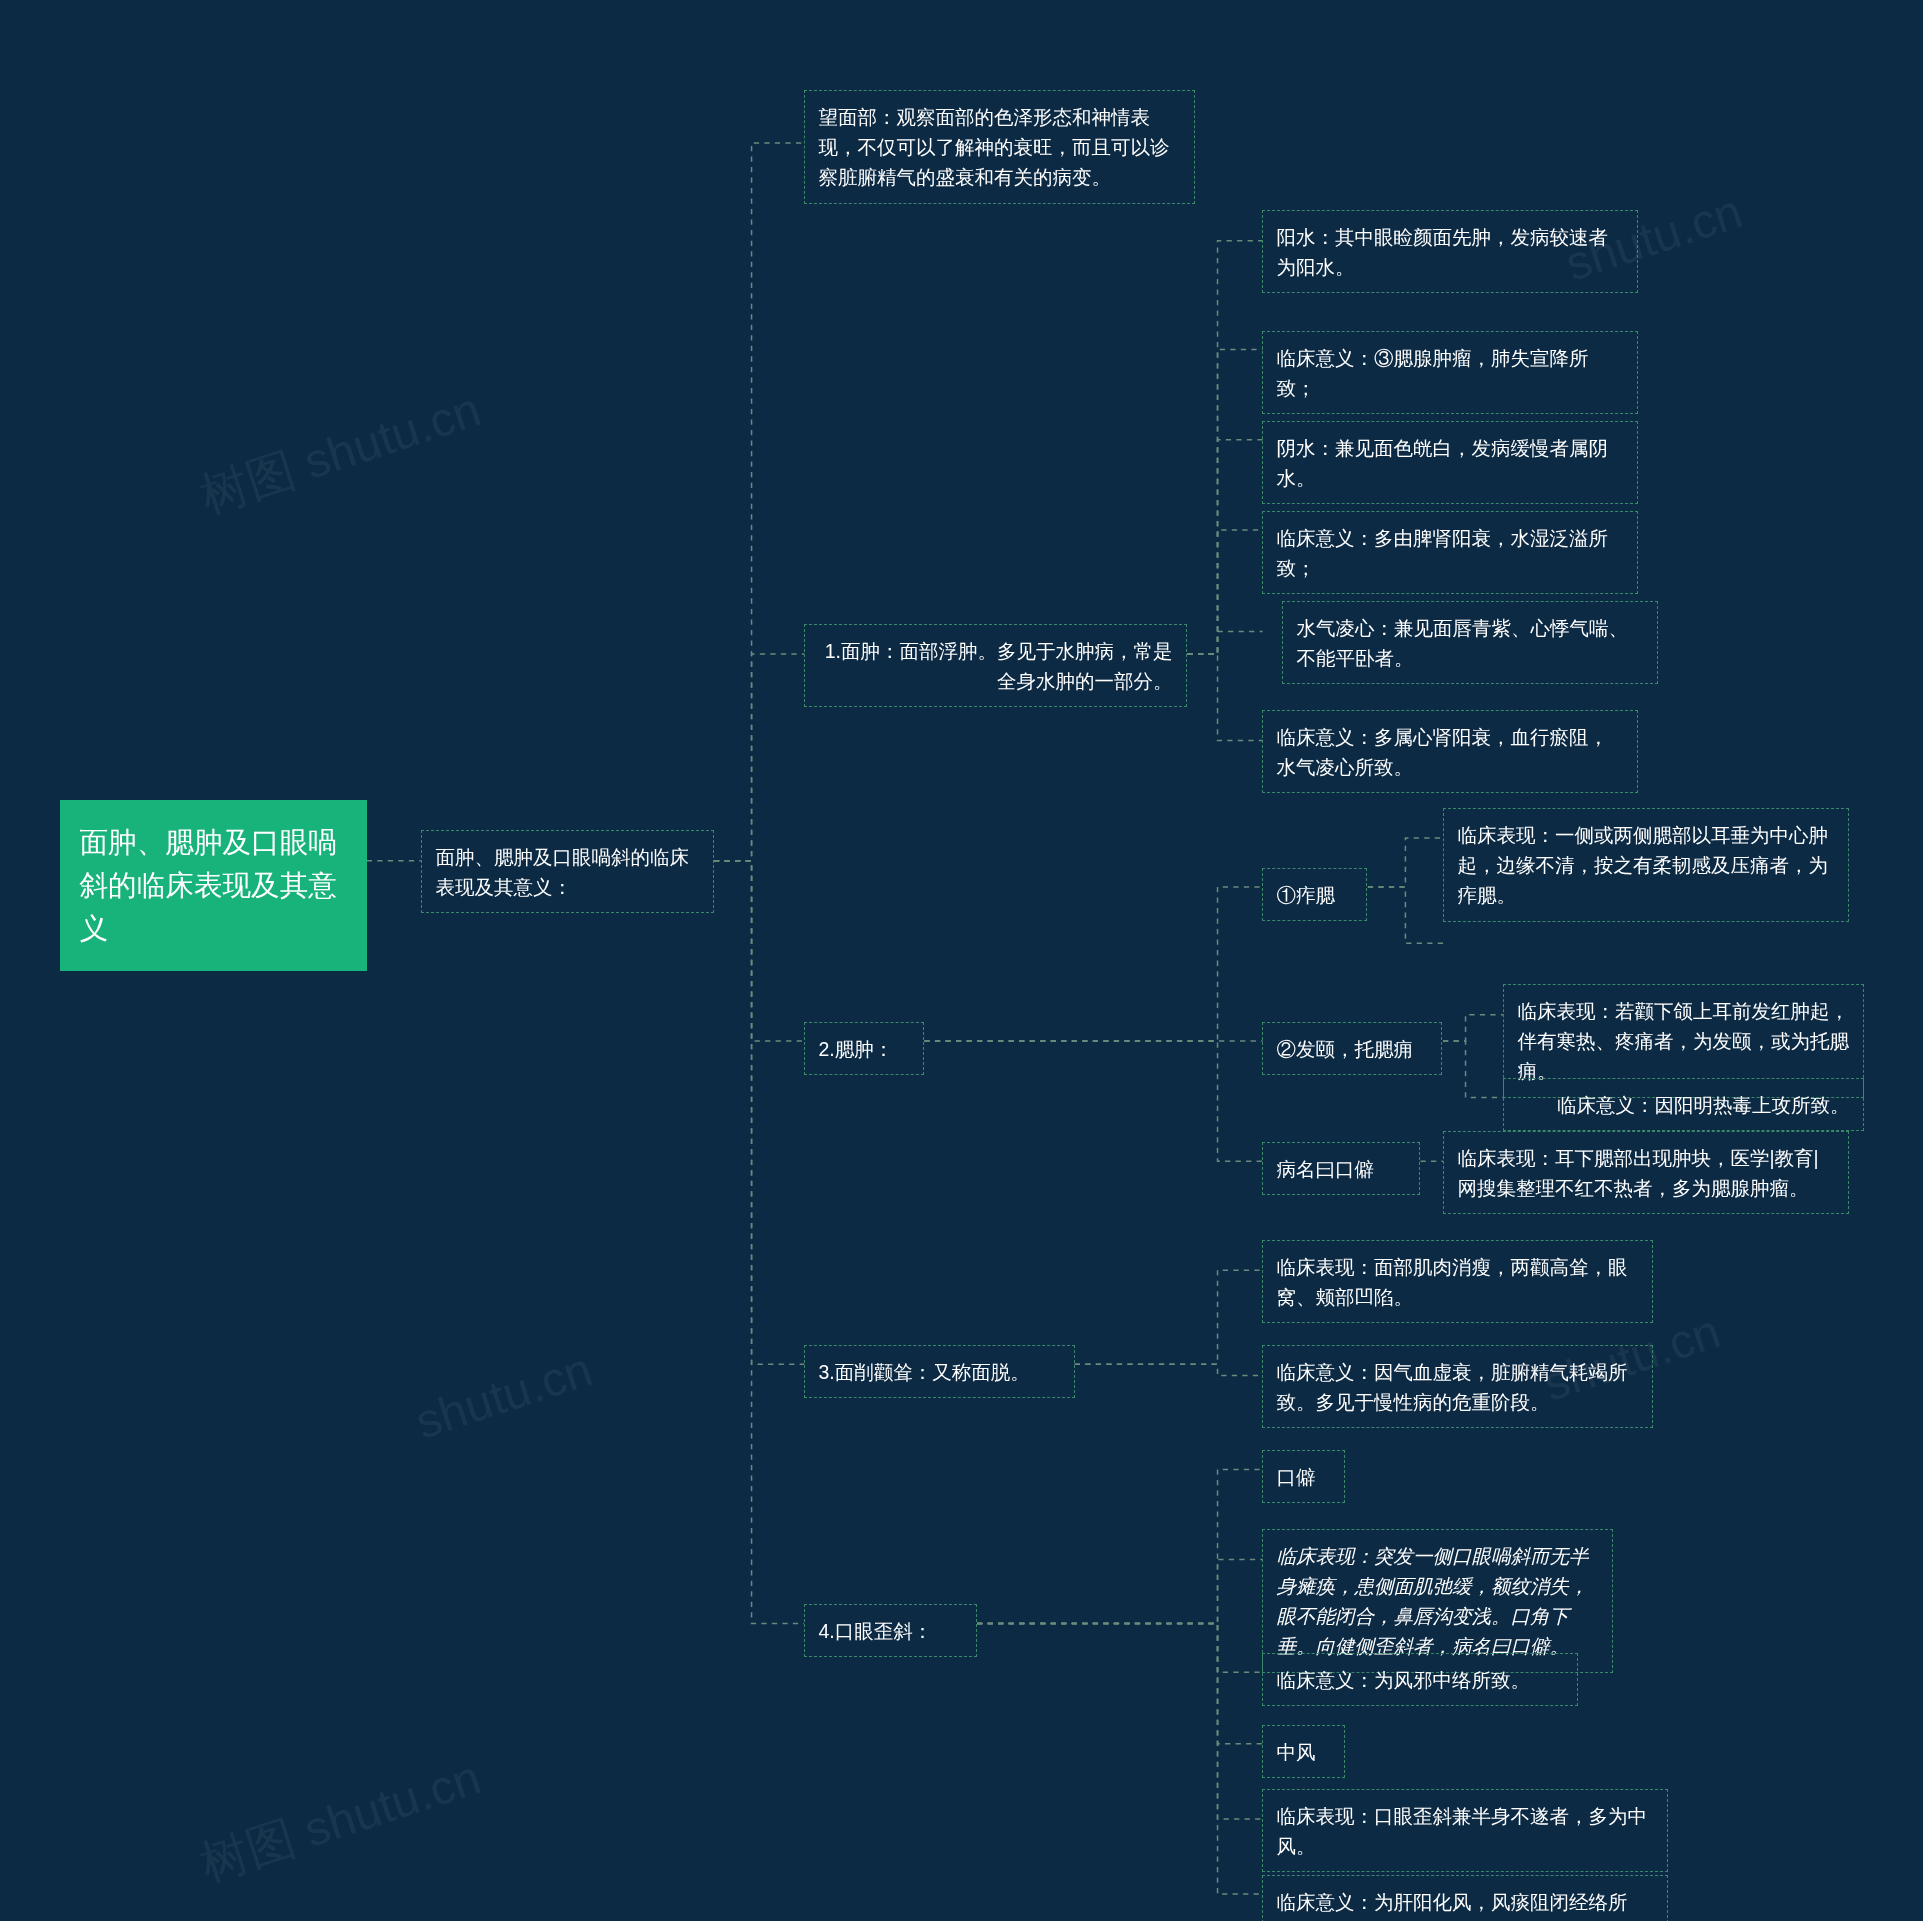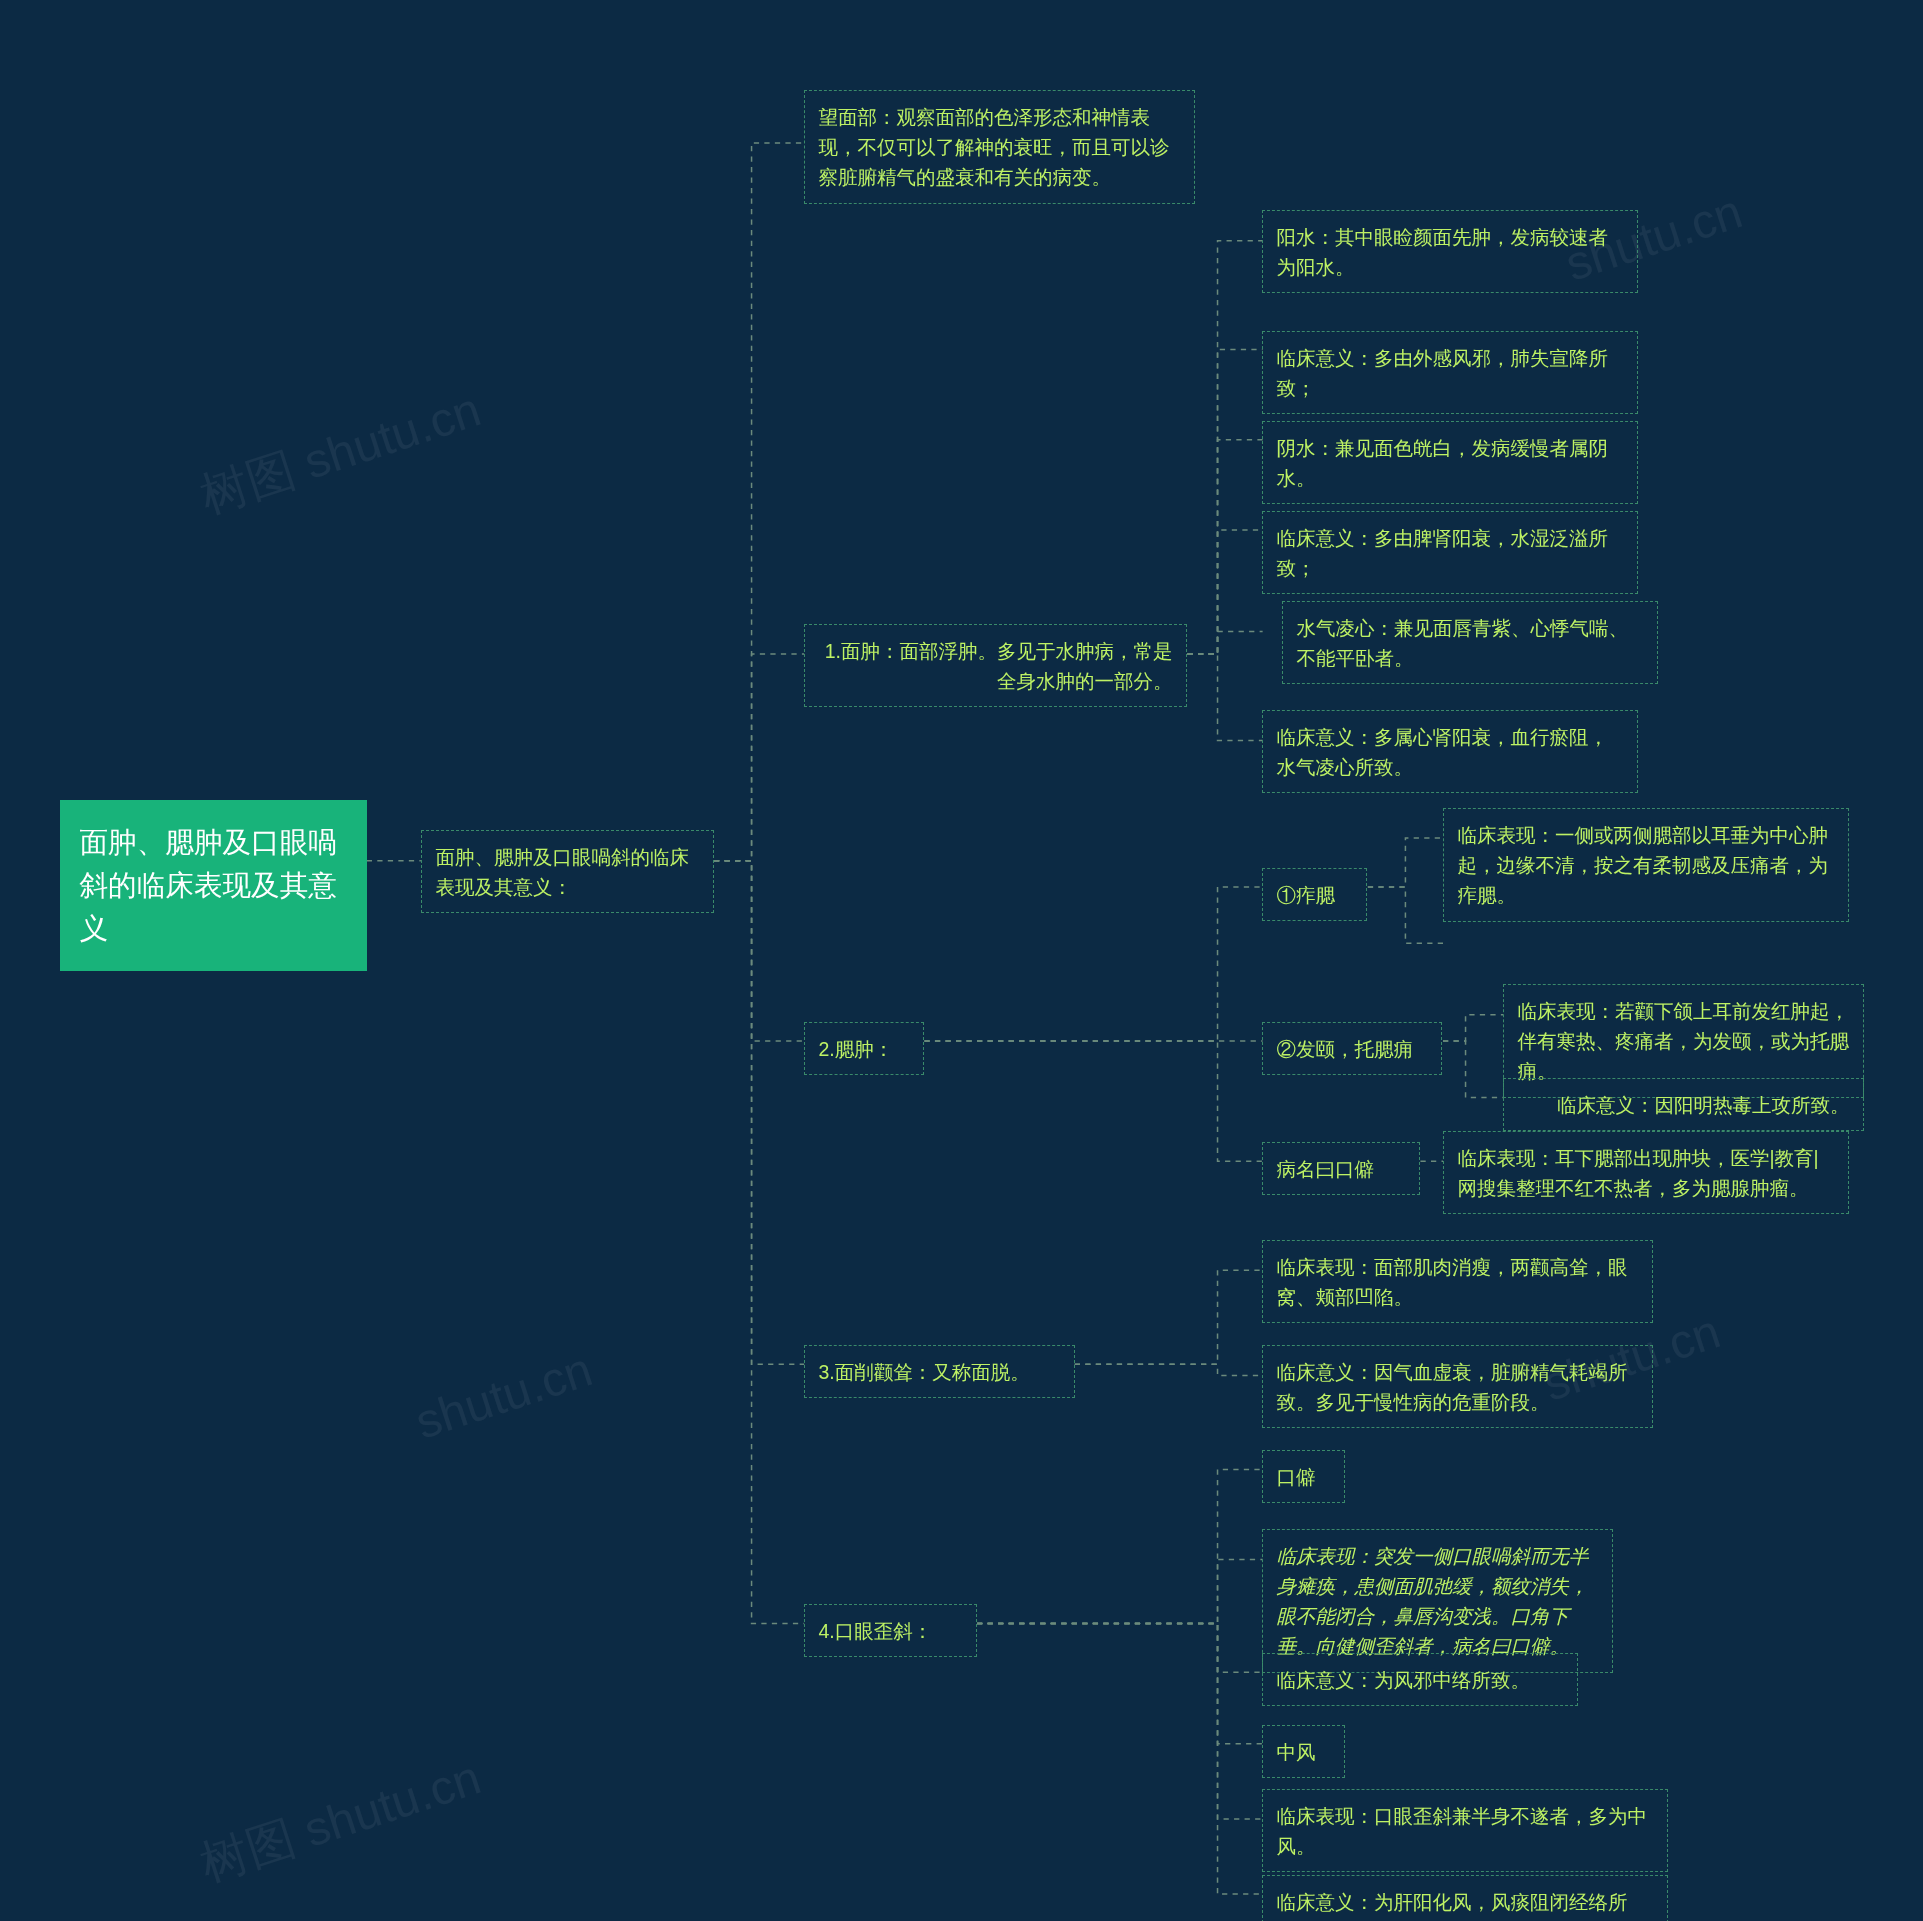"望面部：观察面部的色泽形态和神情表现，不仅可以了解神的衰旺，而且可以诊察脏腑精气" .node { color: #bef264 -> #ffffff }
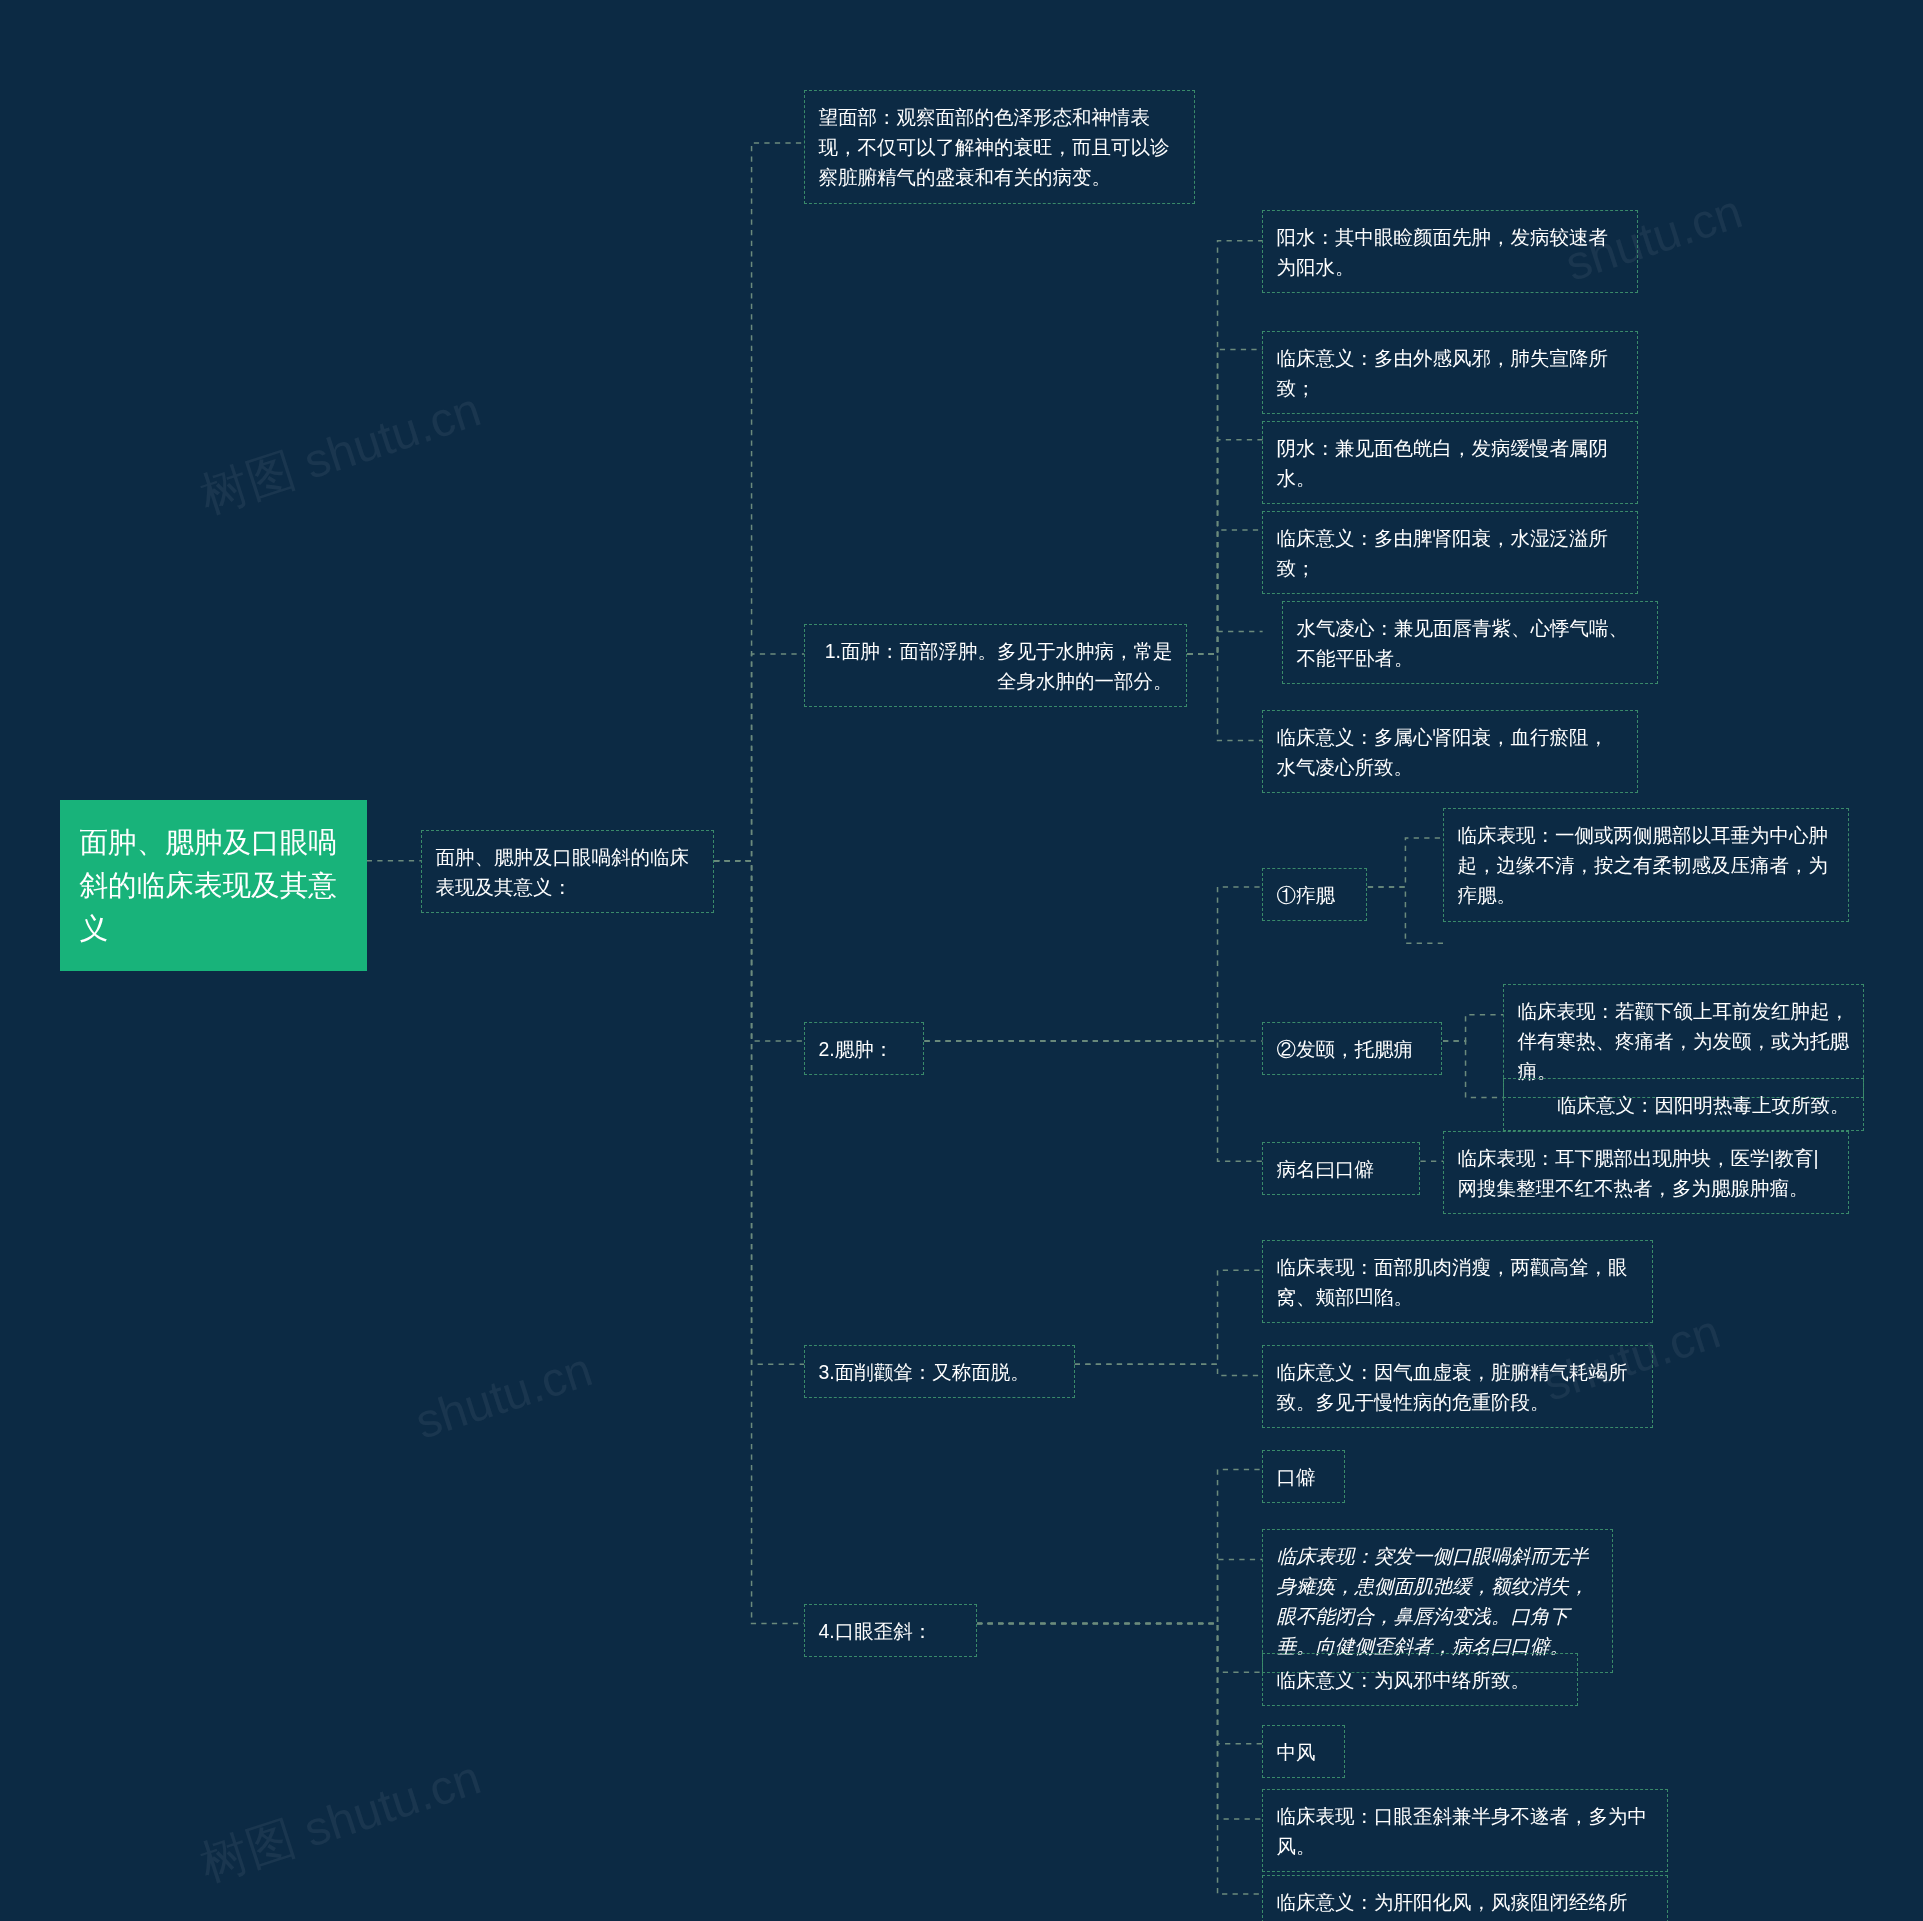"临床意义：多由外感风邪，肺失宣降所致；" div.node { text: 多由外感风邪 -> ③腮腺肿瘤 }
